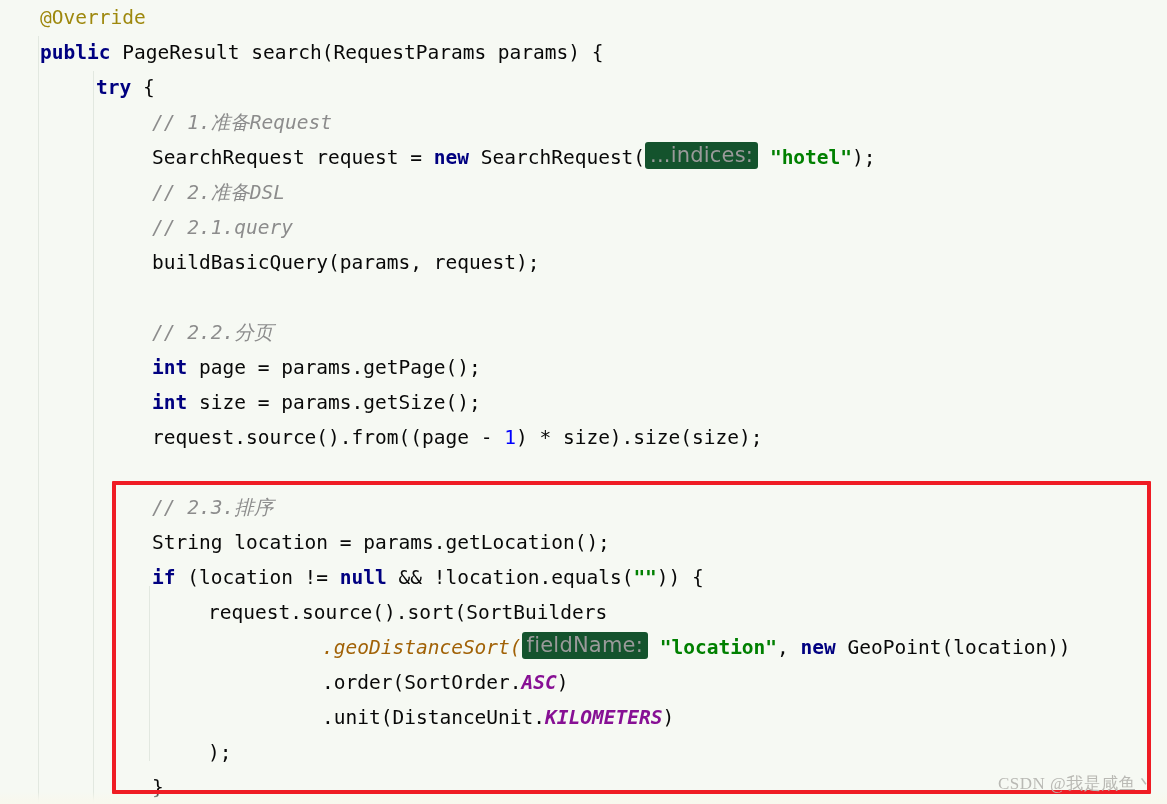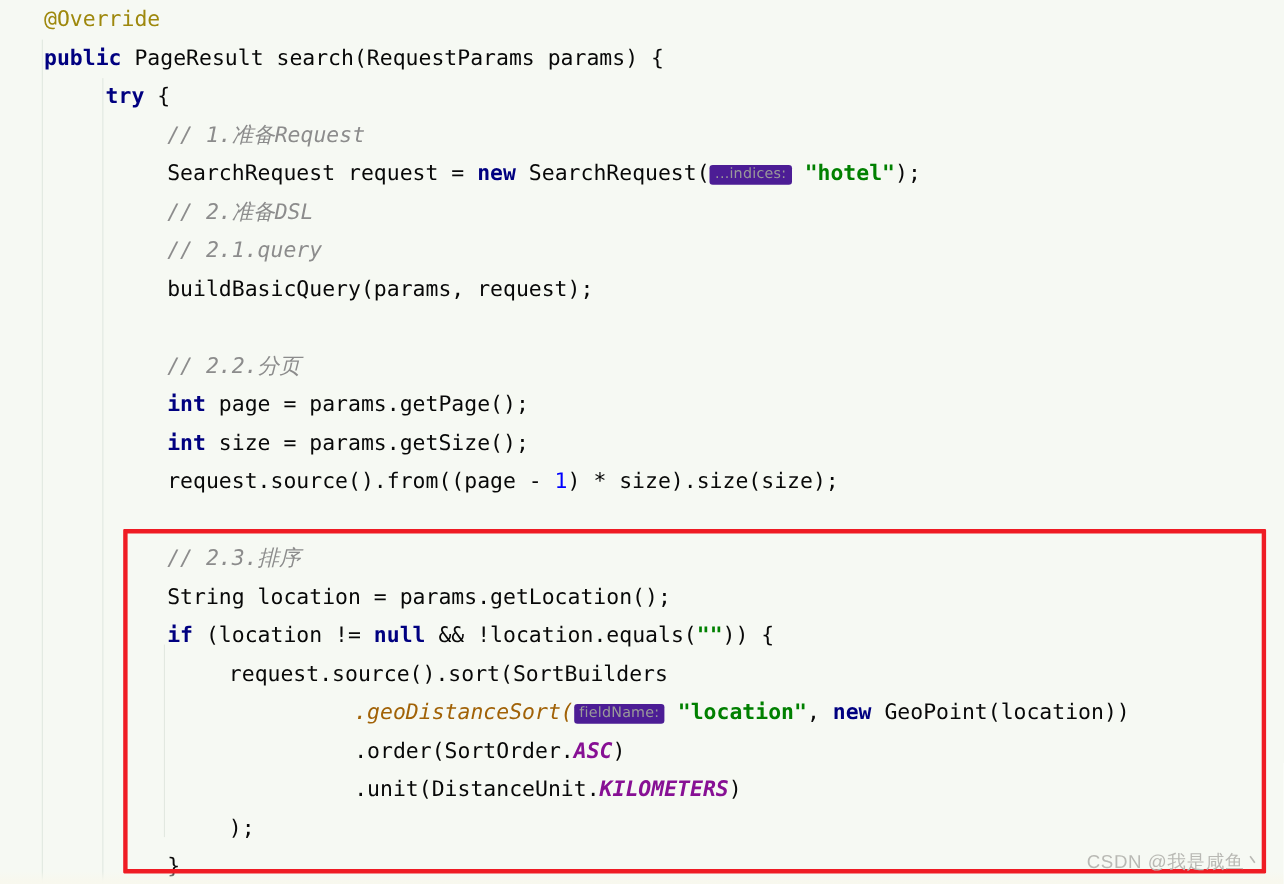"...indices:" .hint { background: #4c1d95 -> #14532d; font-size: 13px -> 21px }
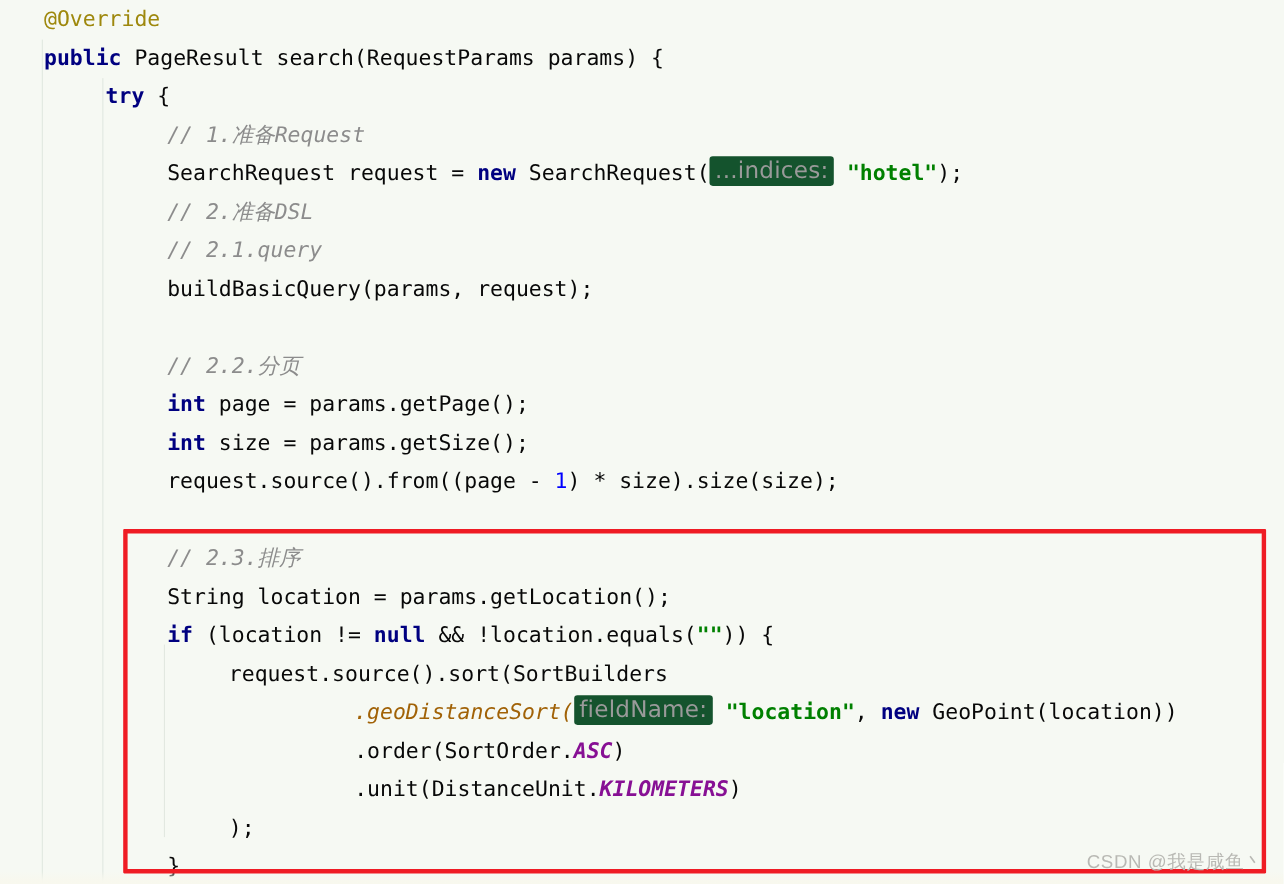"CSDN @我是咸鱼丶" .watermark { font-family: Liberation Sans, sans-serif -> Liberation Serif, serif; margin-left: none -> 10px }
